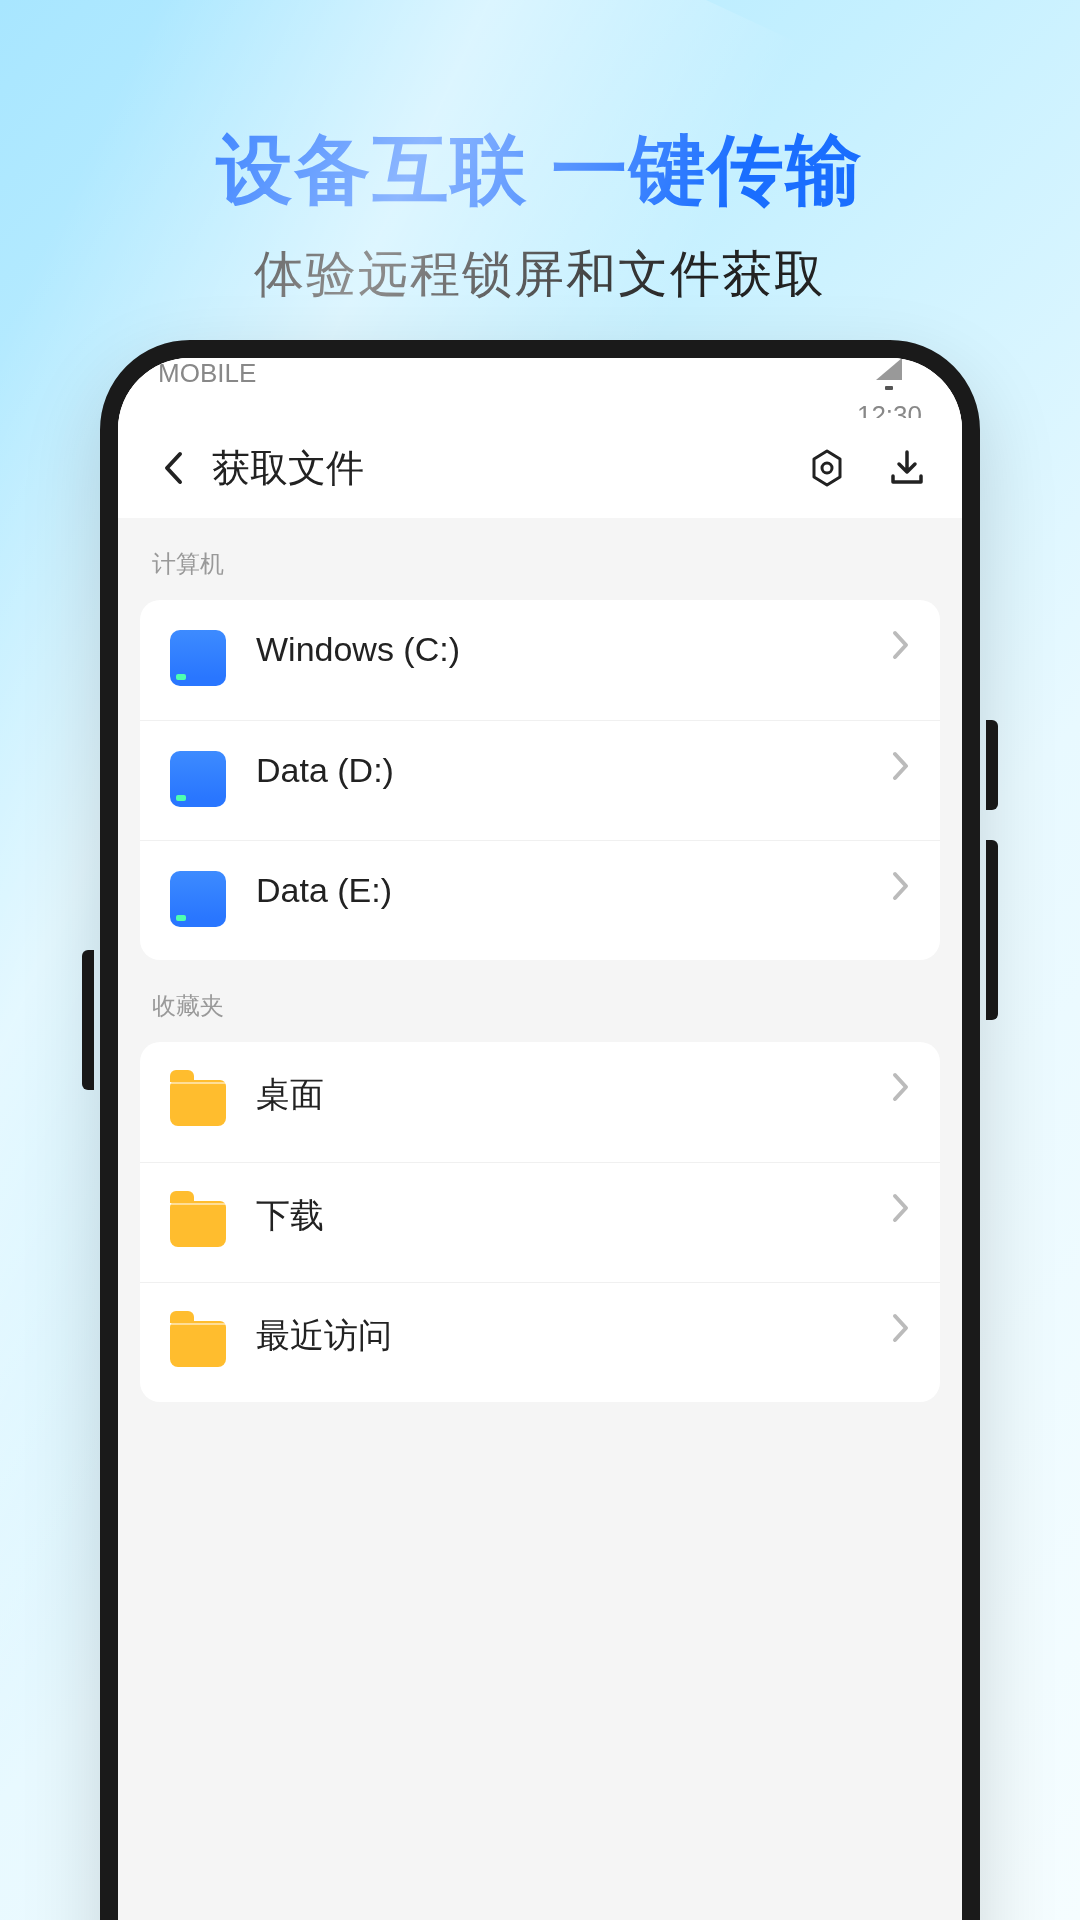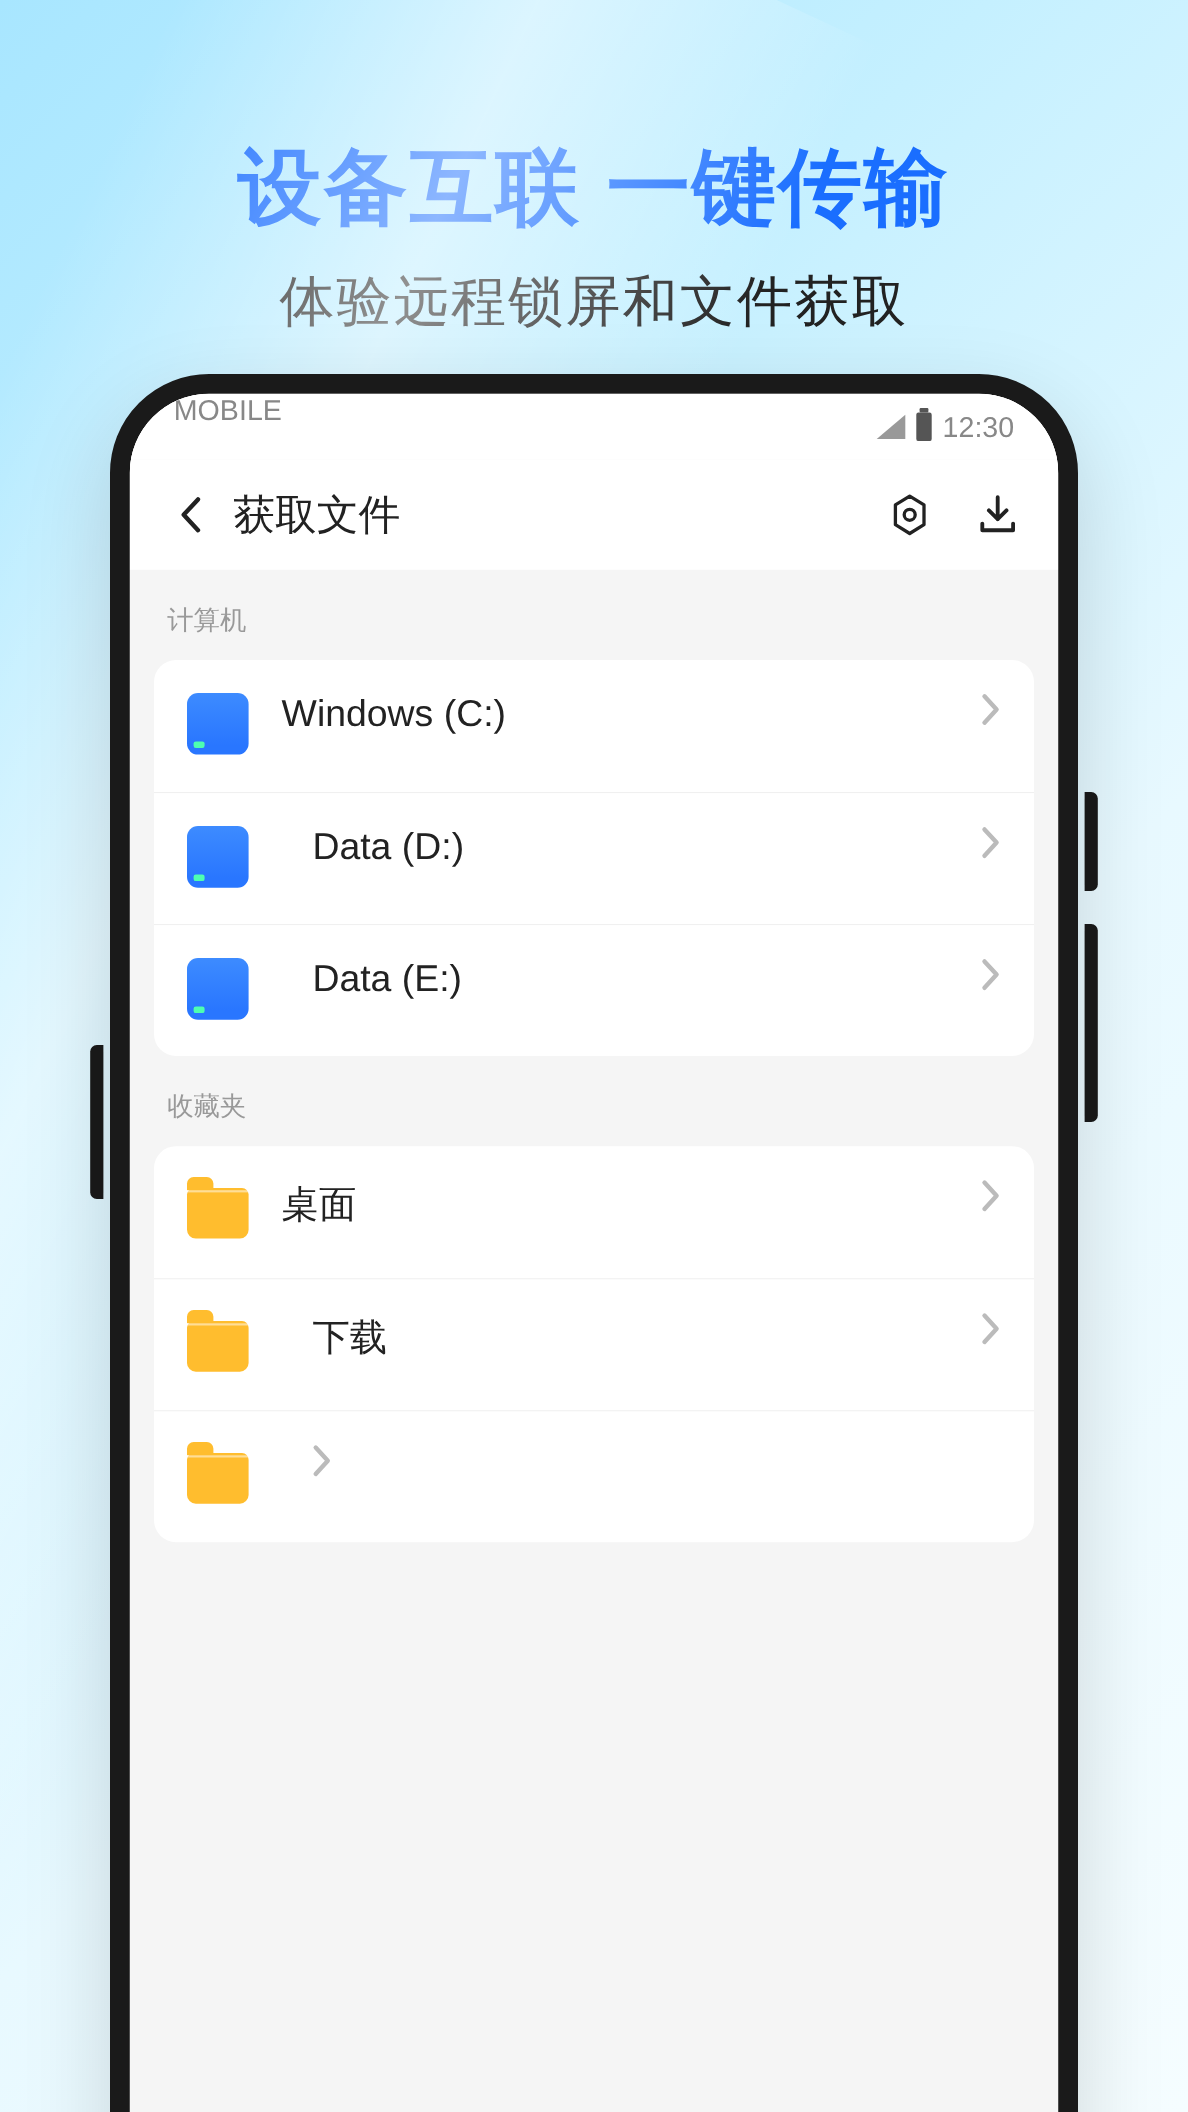"12:30" .status-right { flex-direction: none -> column }
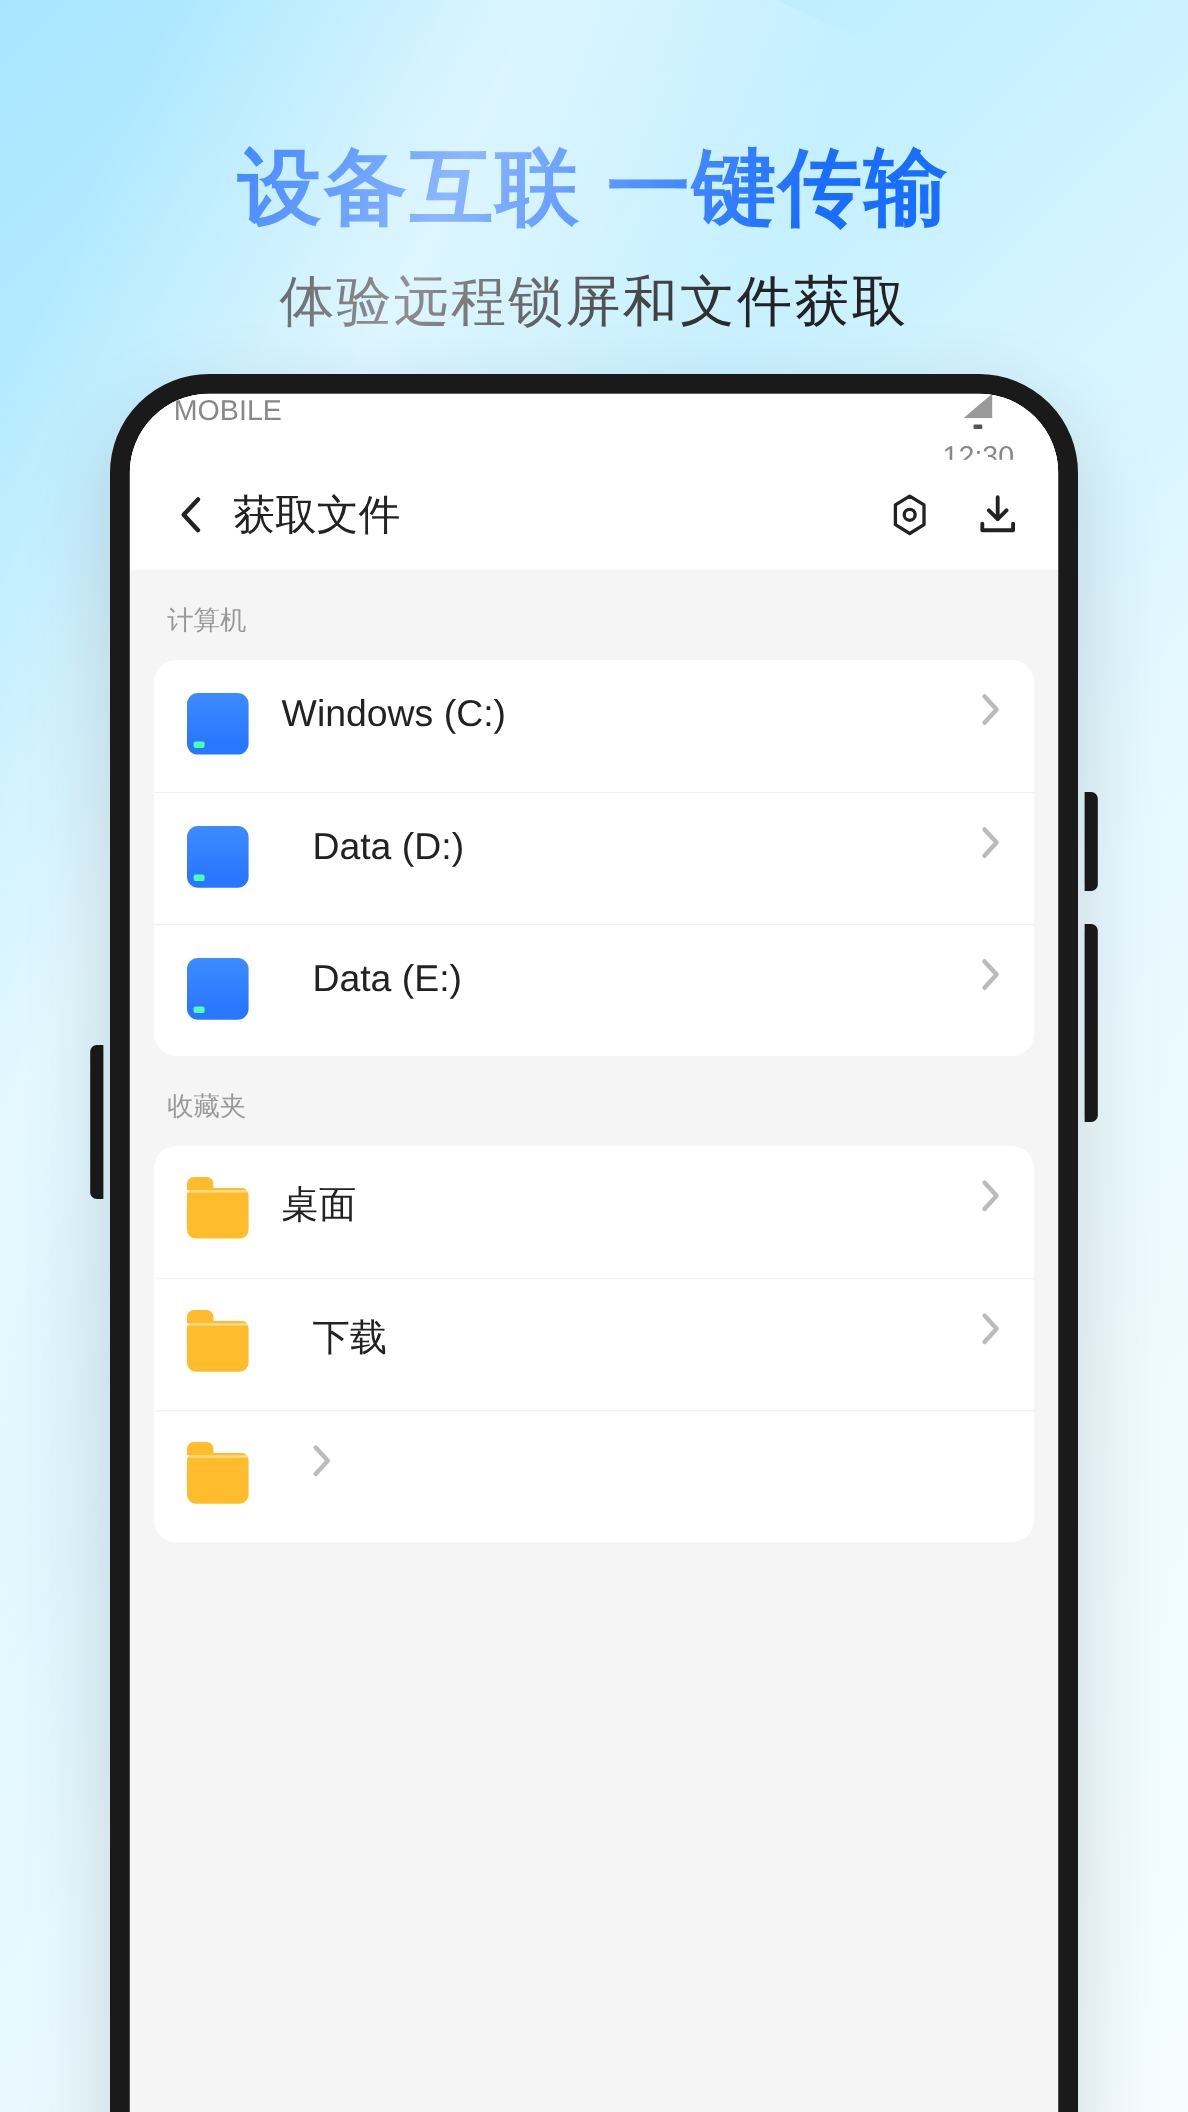"Data (D:)" .list-item + .list-item { gap: 28px -> none }
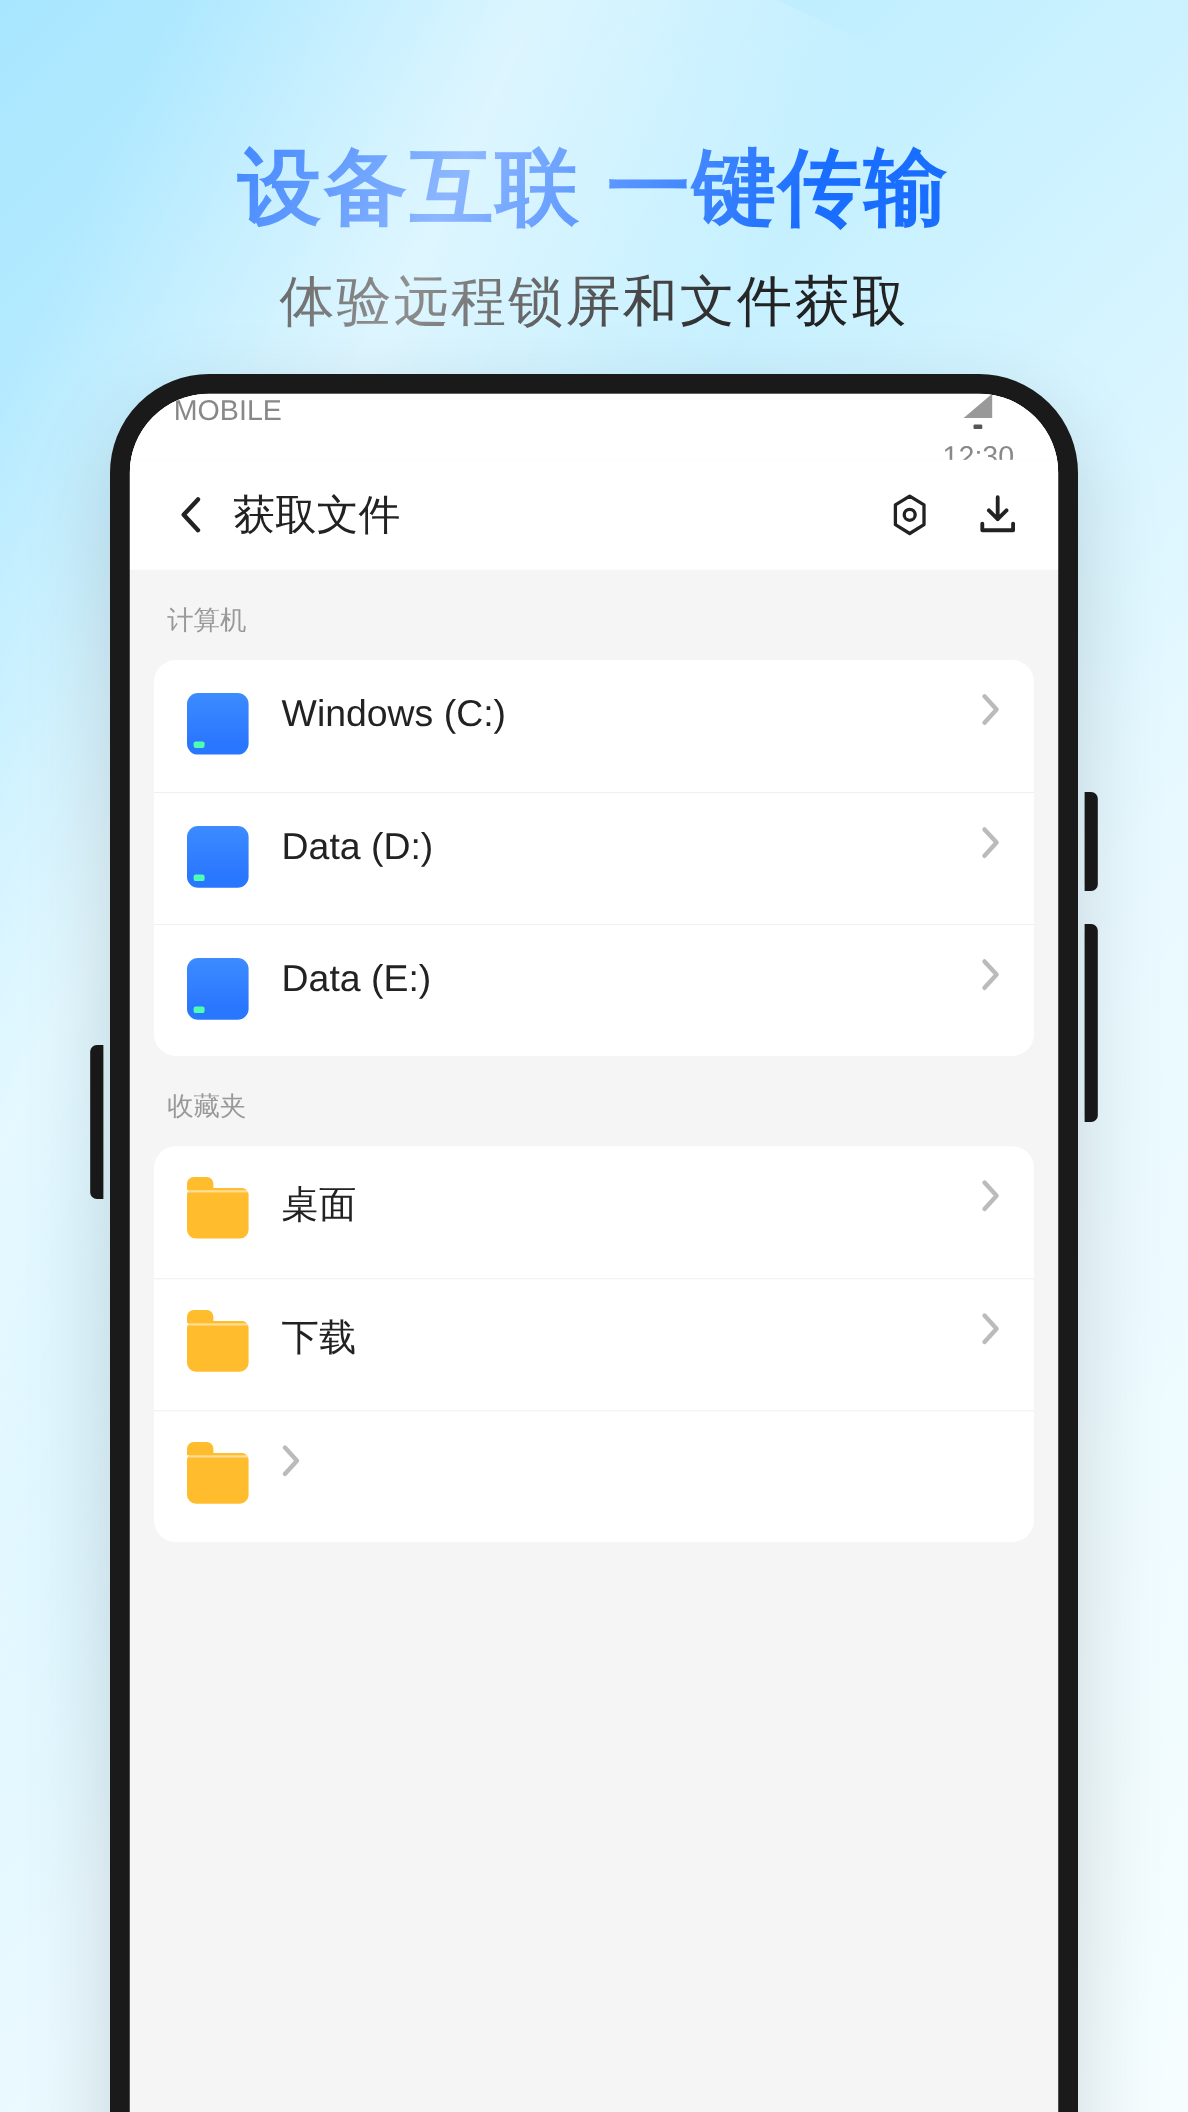"最近访问" div.item-label { html: none -> <div>最近访问</div> }
